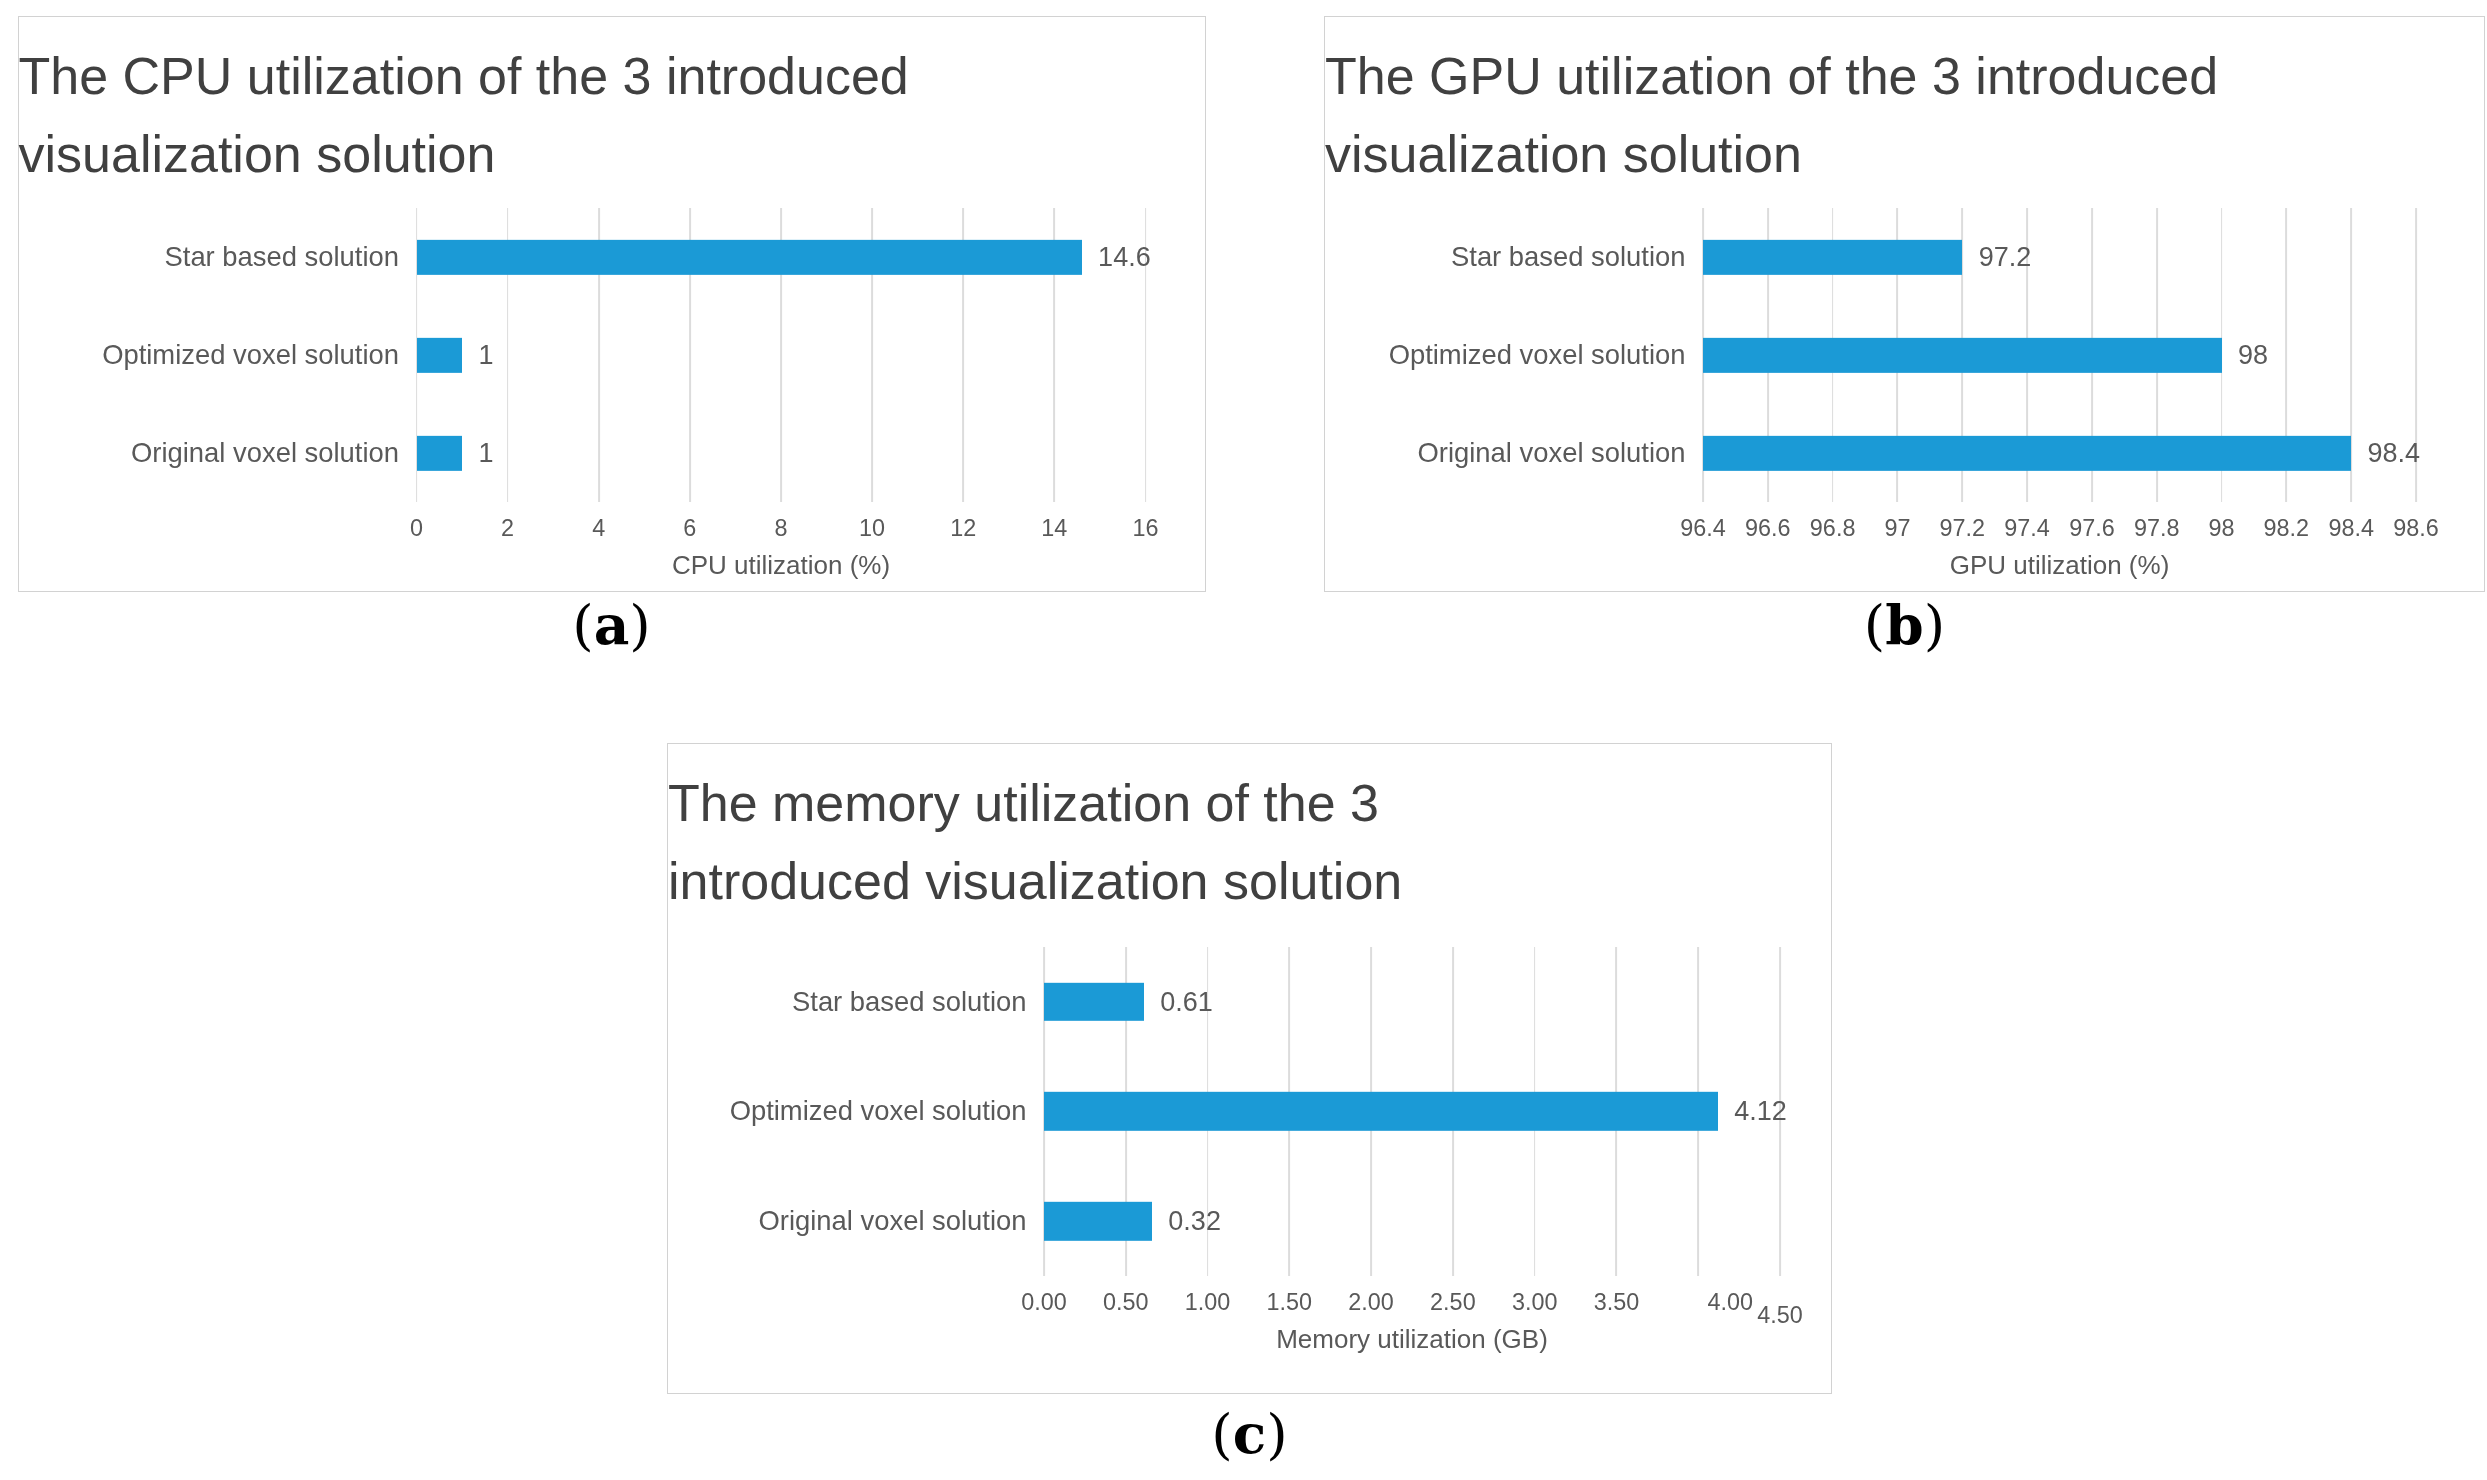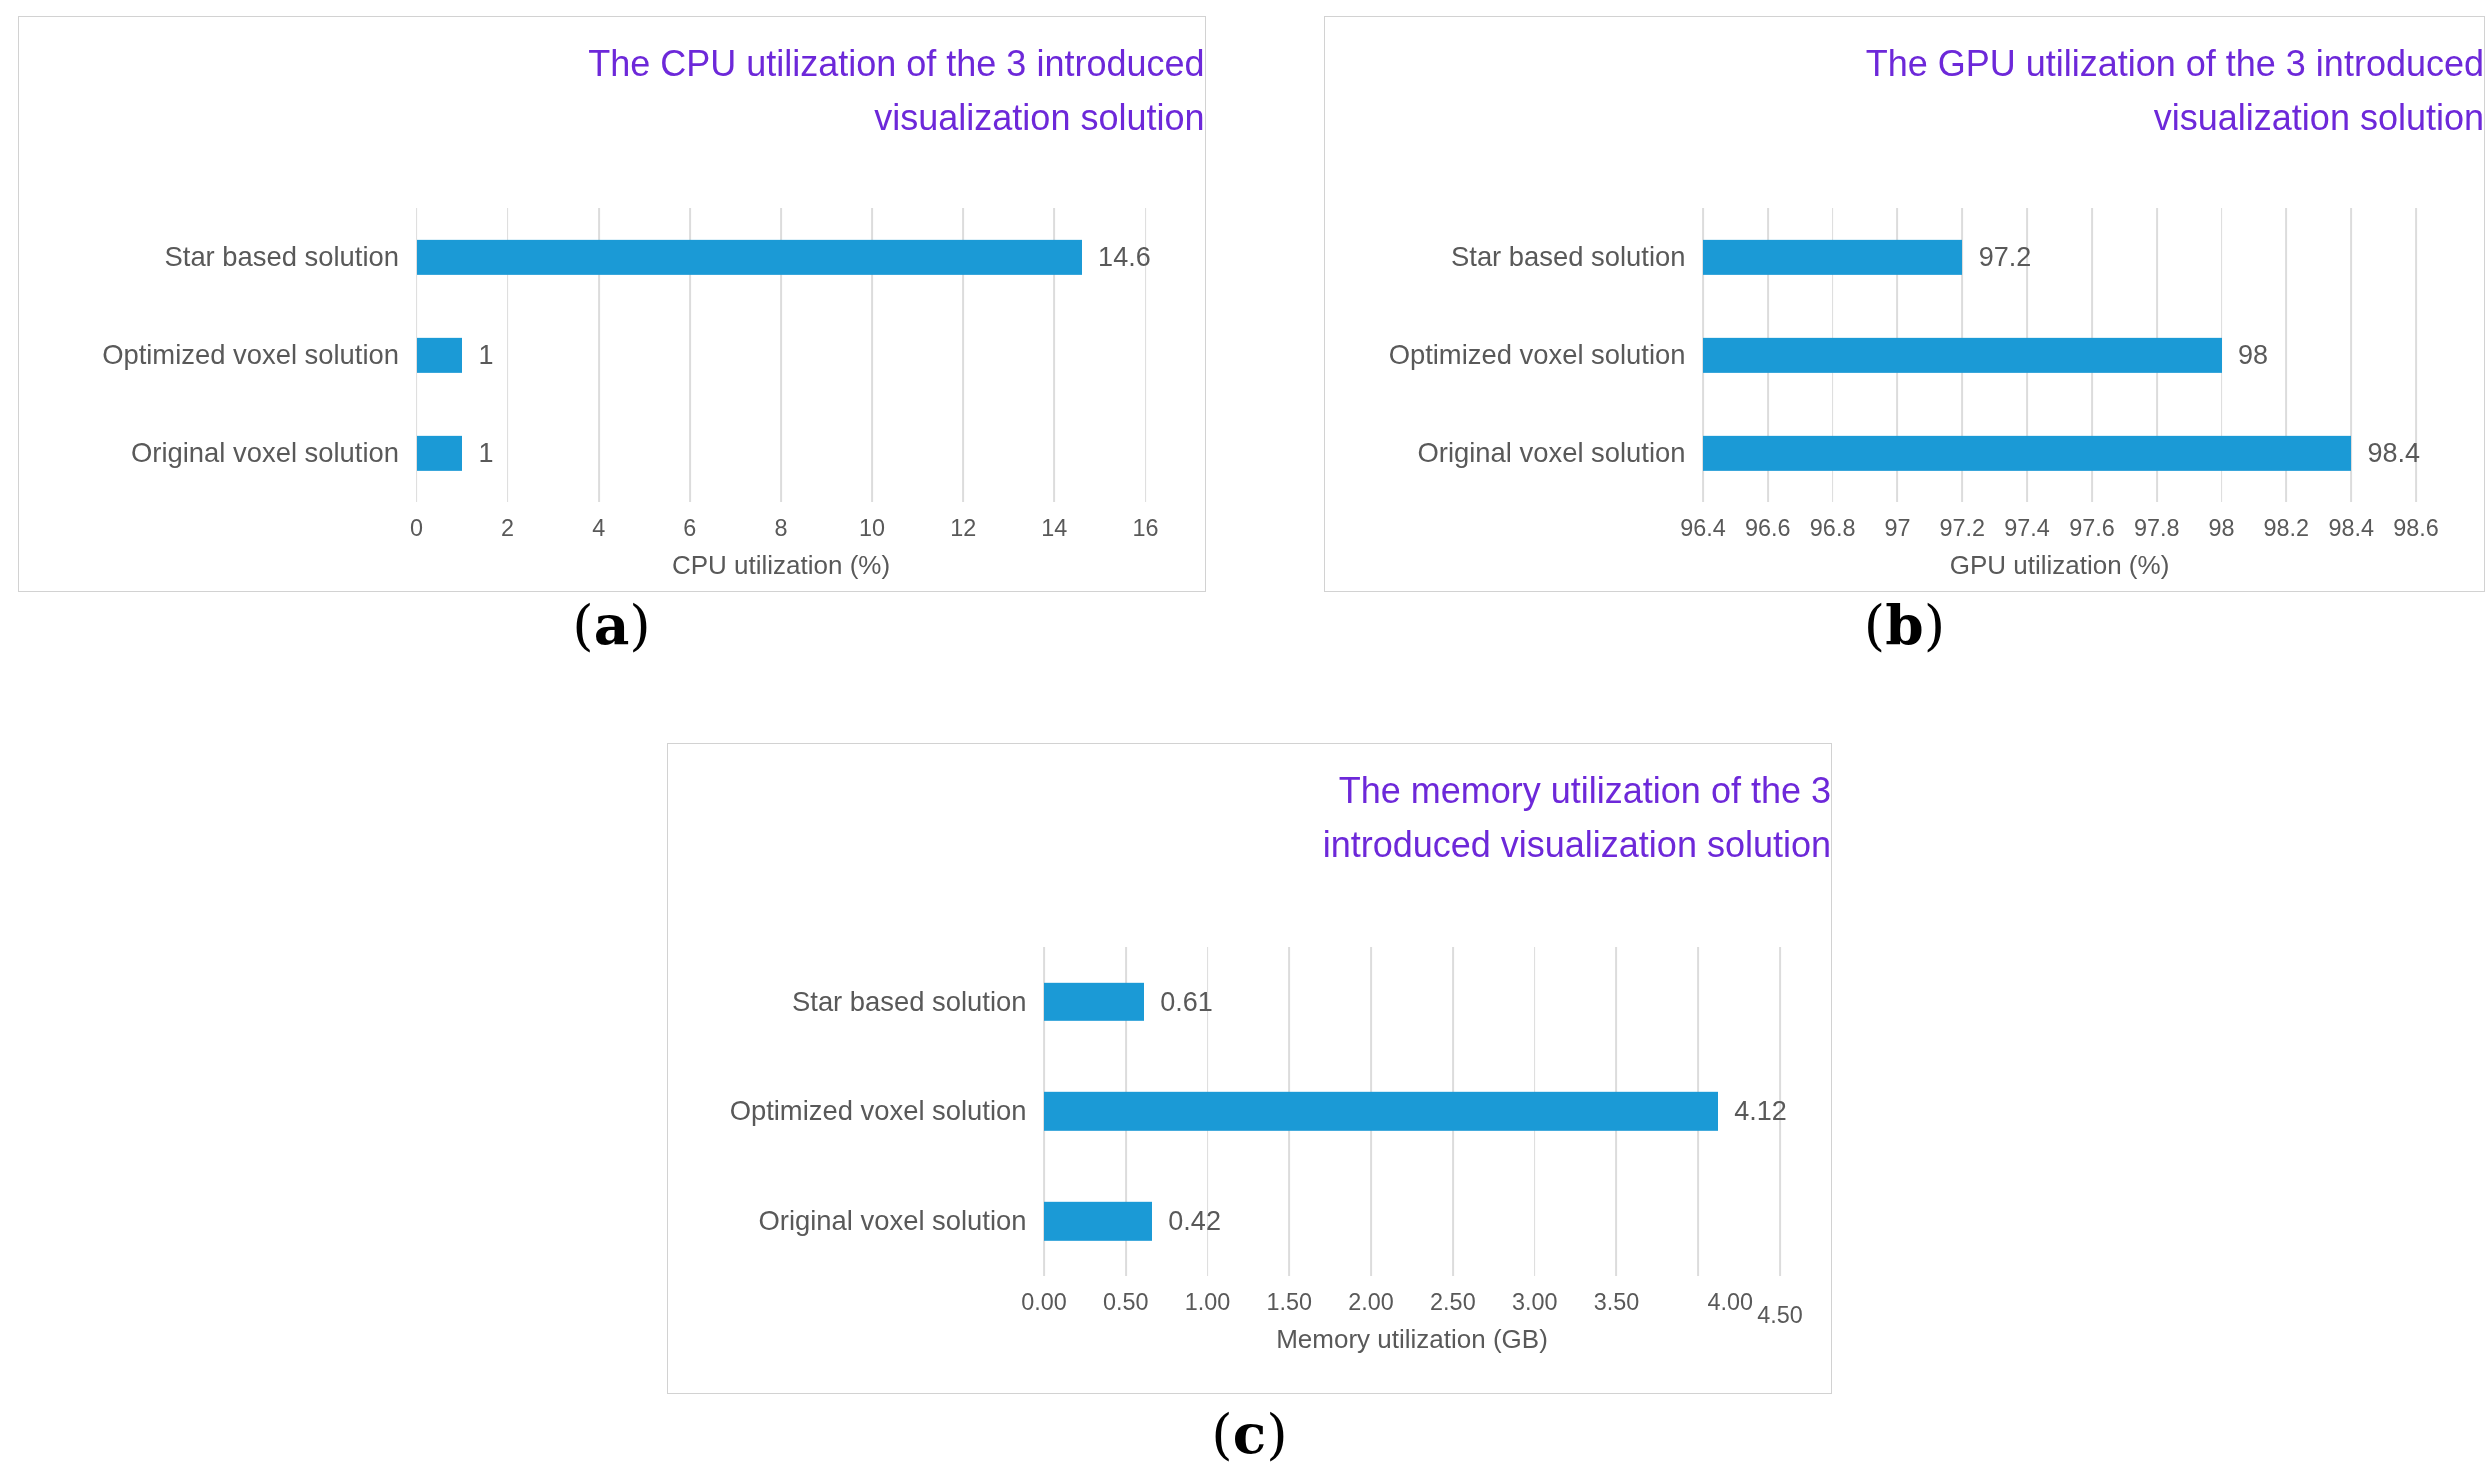"The CPU utilization of the" .chart-title { color: #6d28d9 -> #404040; font-size: 36px -> 52px; text-align: right -> left }
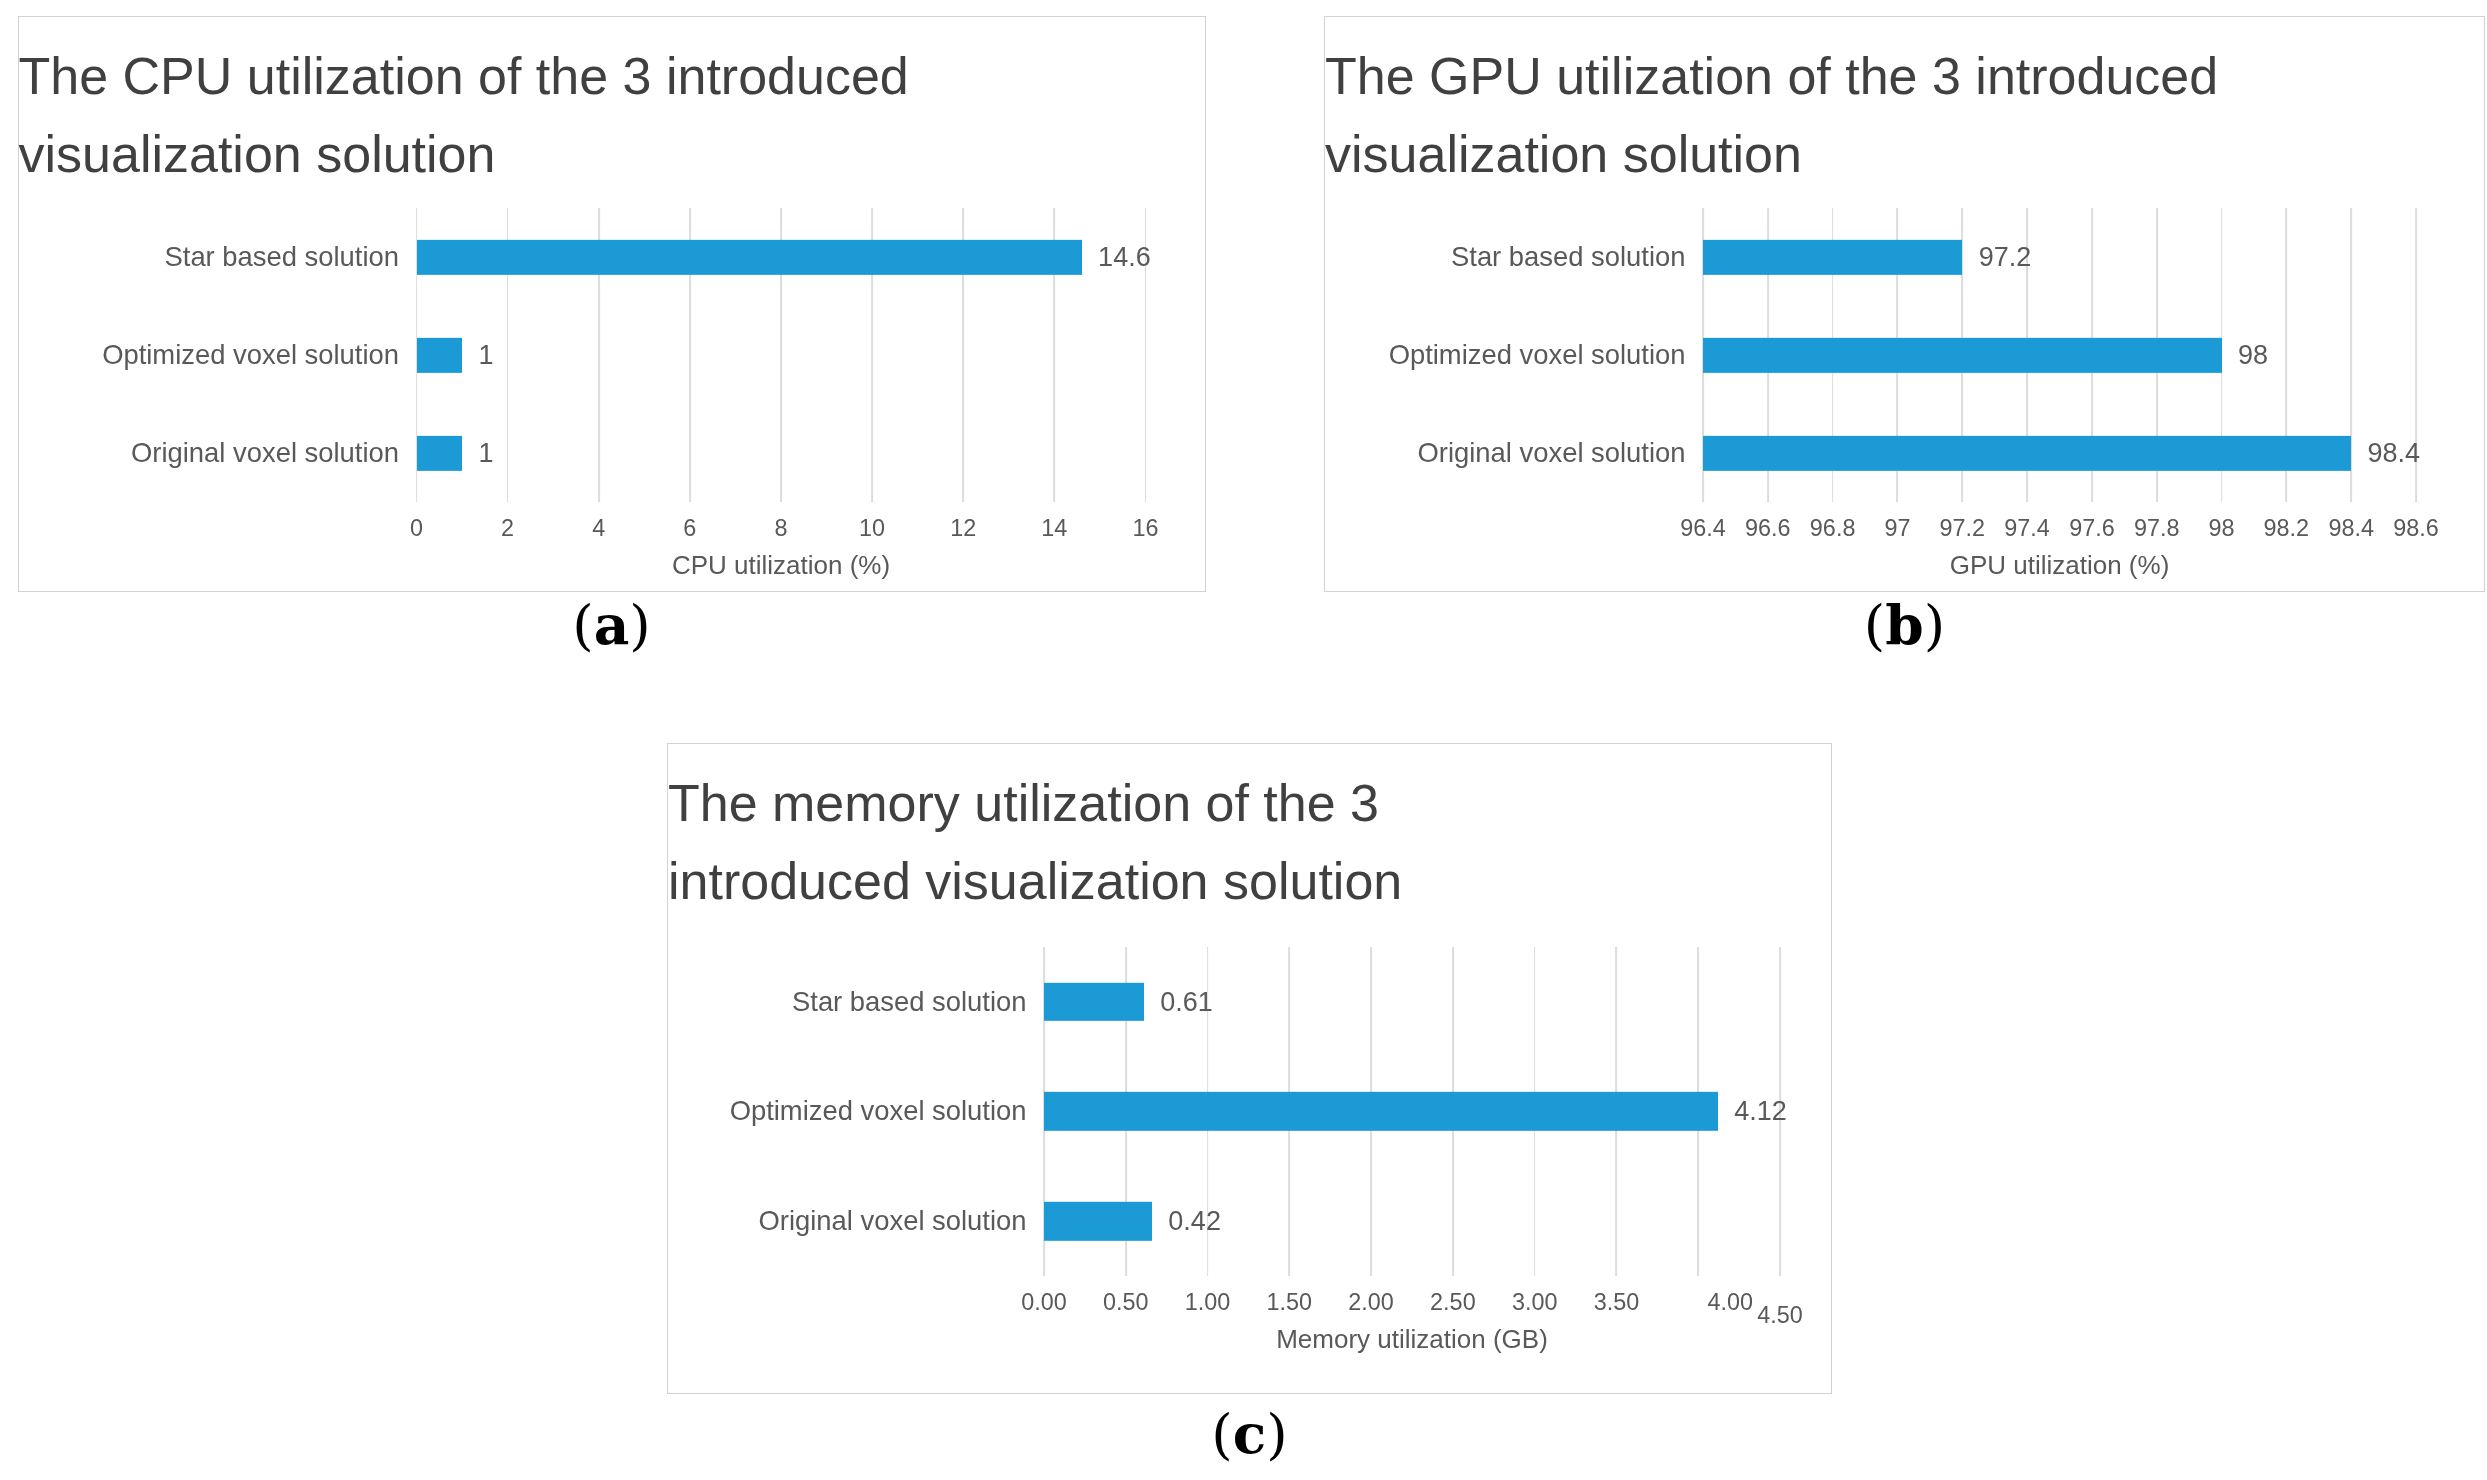"0.42" span.bar-value { text: 0.42 -> 0.32 }
